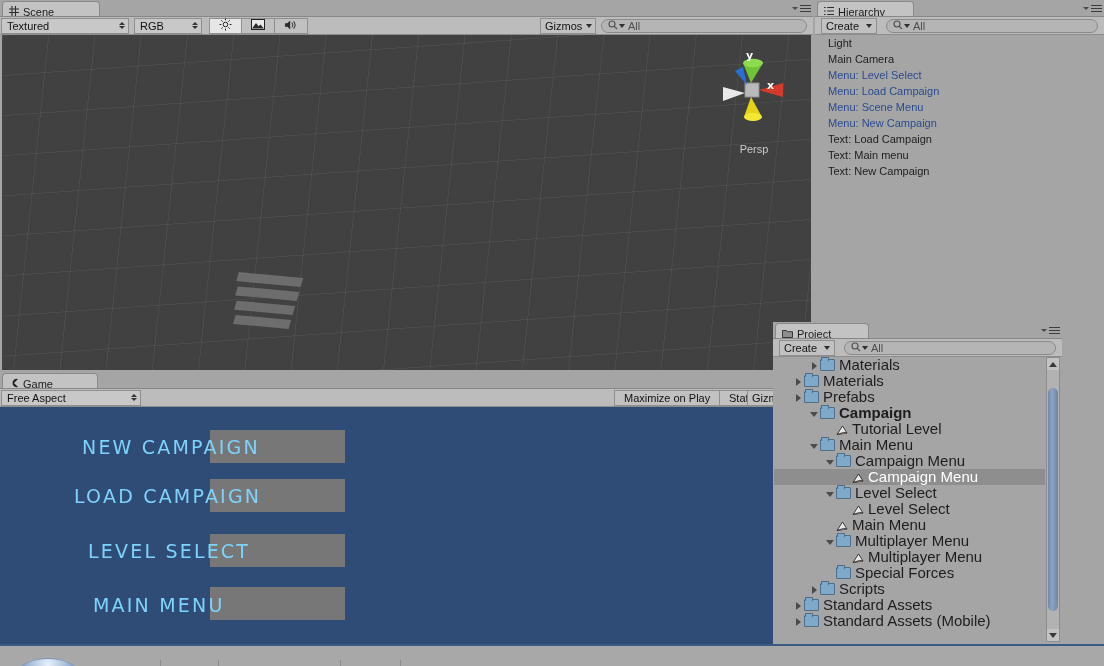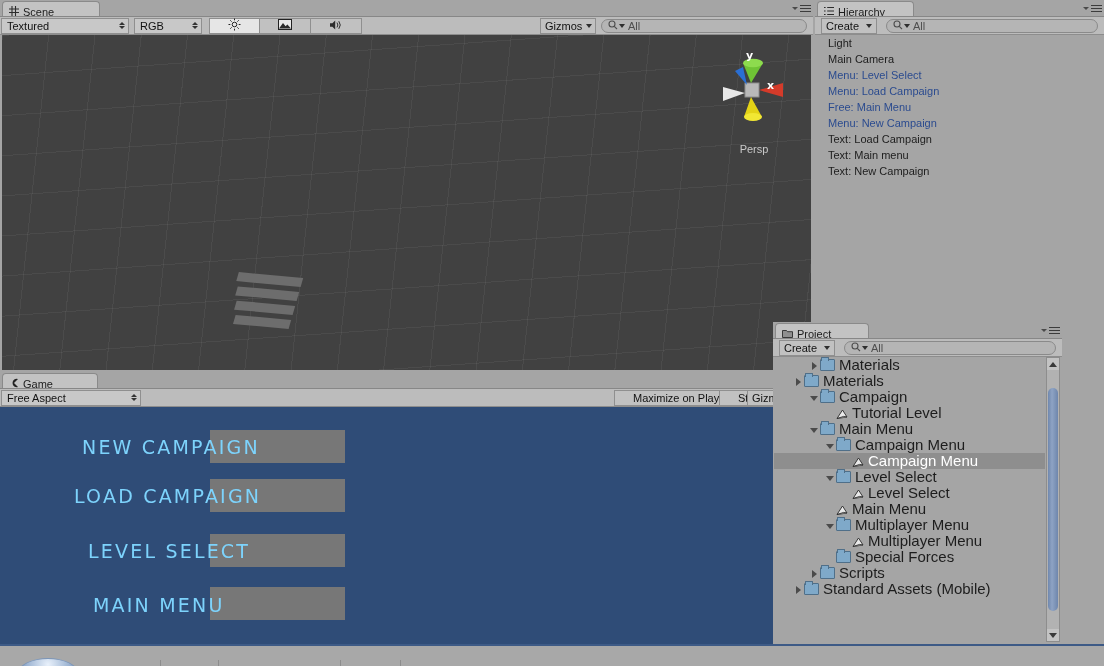"Free: Main Menu" span { text: Free: Main -> Menu: Scene }
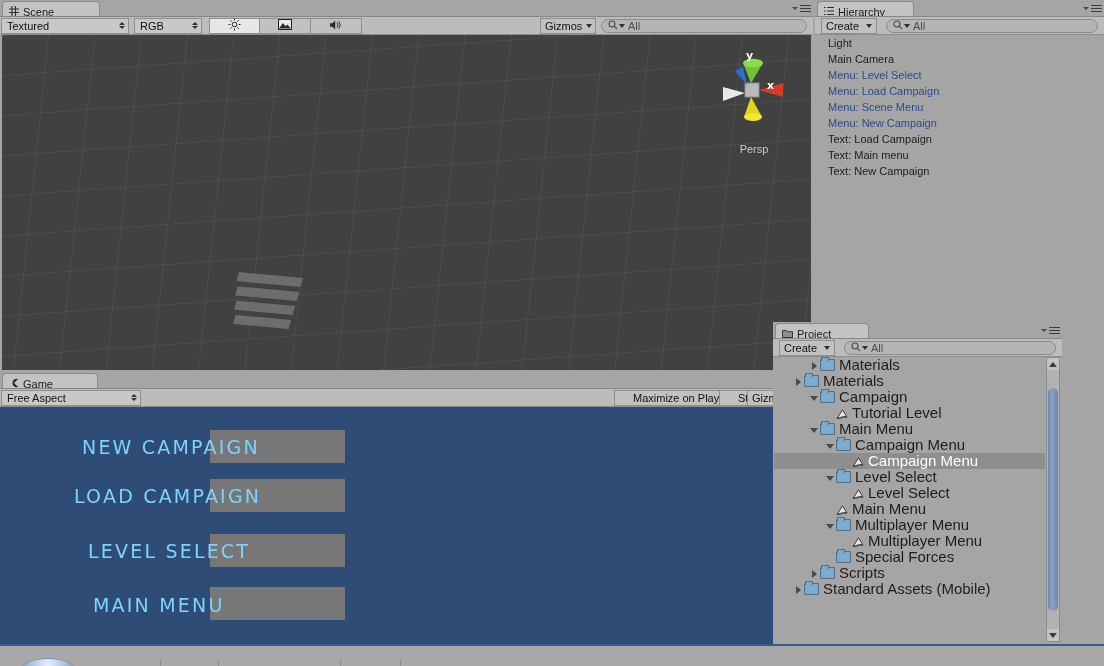"Maximize on Play" .tb-btn { padding: 0 18px -> 0 9px }
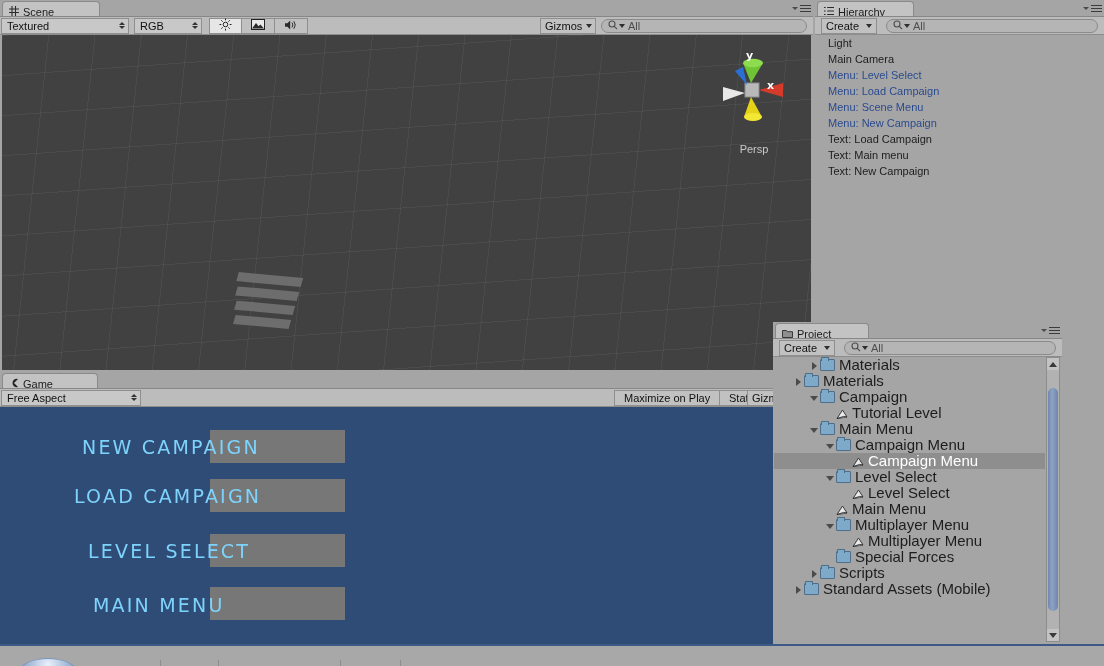"Prefabs" div.prow { html: none -> <div> <span></span> <span></span> <span>Prefabs</span> </div> }
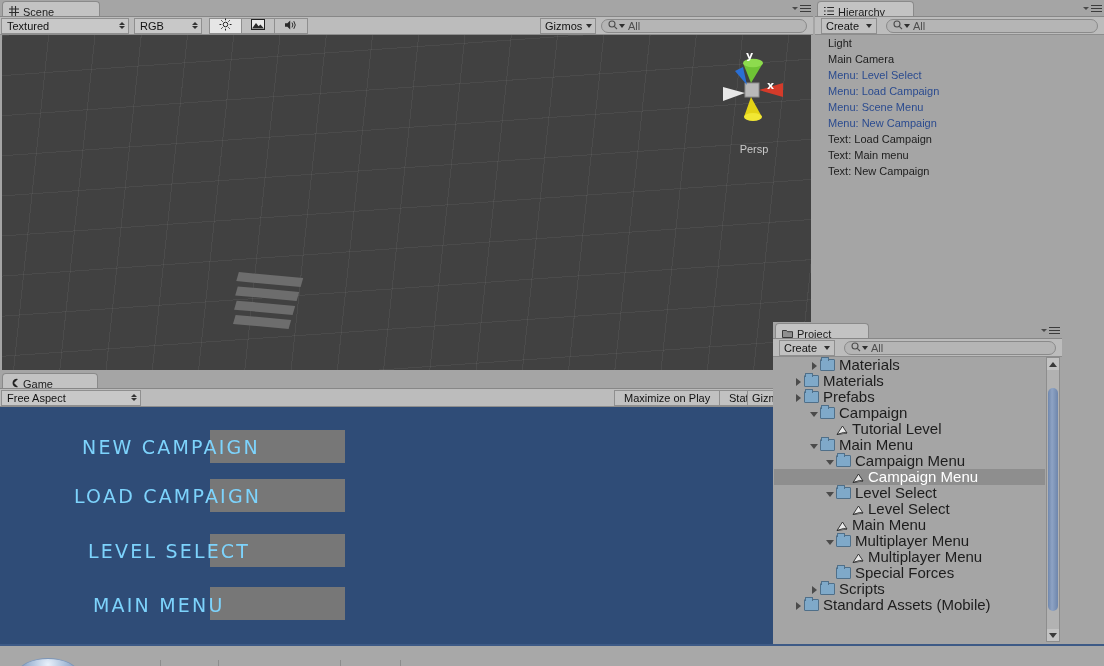"Campaign" div.prow { font-weight: none -> bold }
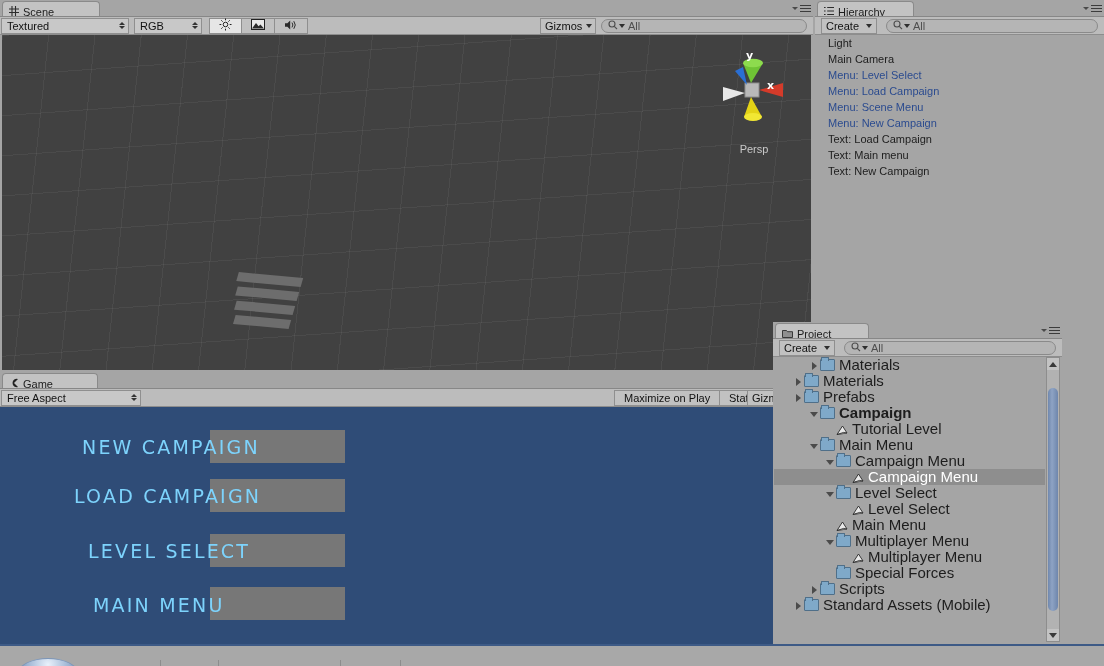"Standard Assets" div.prow { html: none -> <div> <span></span> <span></span> <span>Standard Assets</span> </div> }
